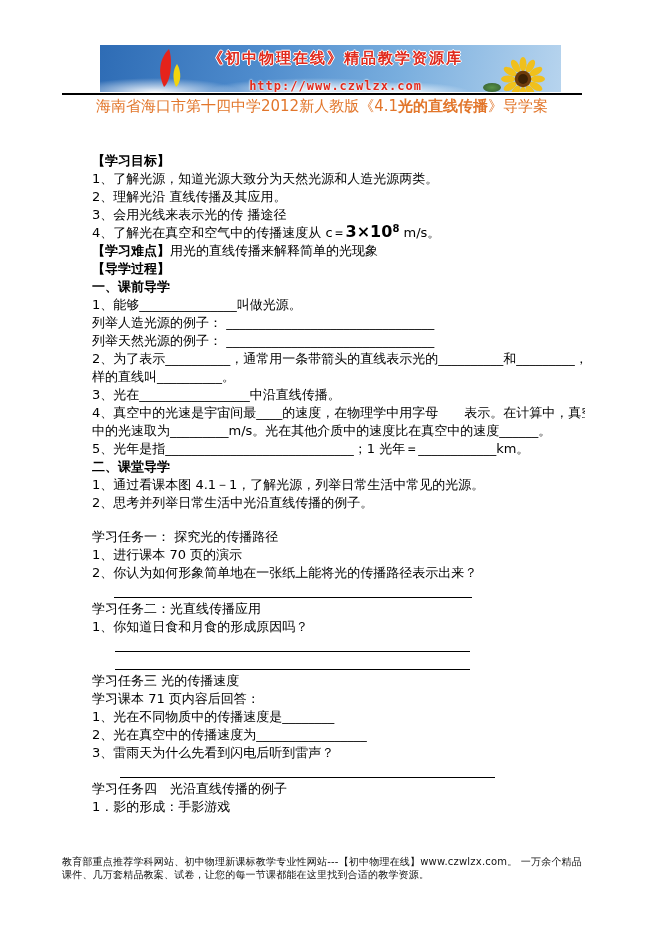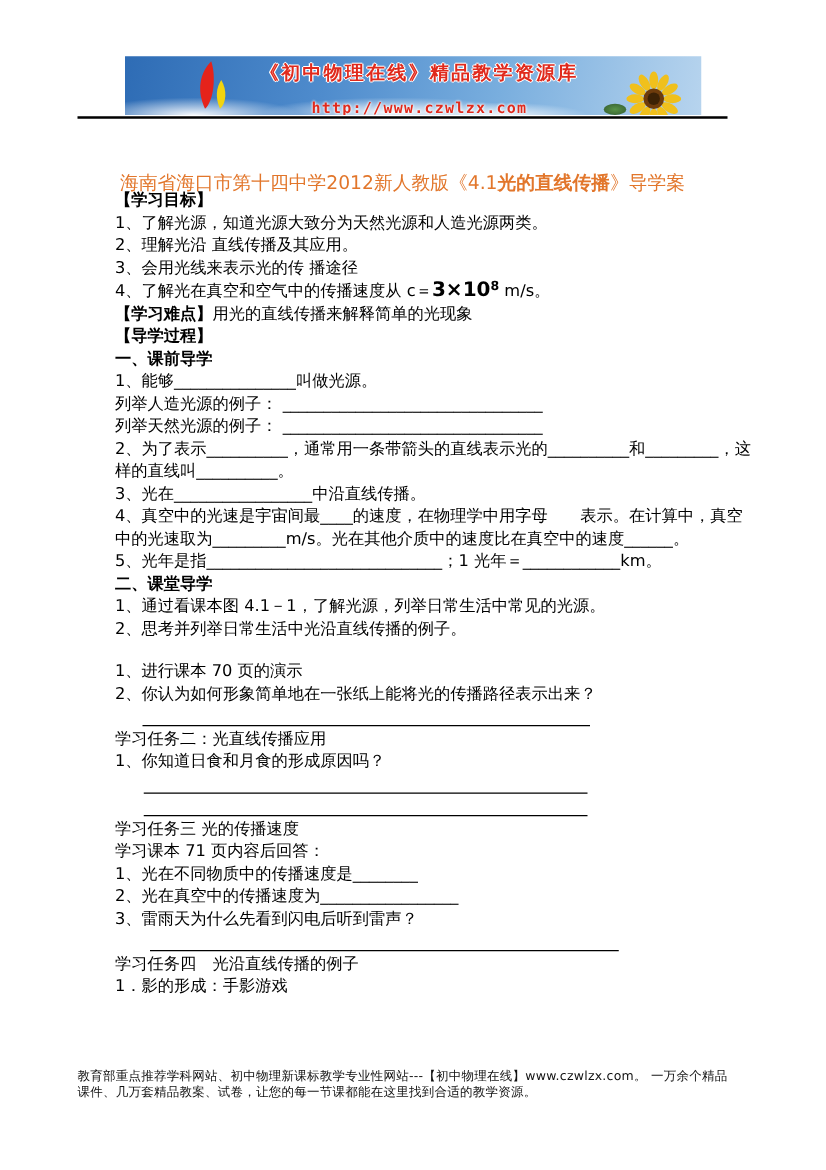"《初中物理在线》精品教学资源库" .page { padding-left: 36px -> none }
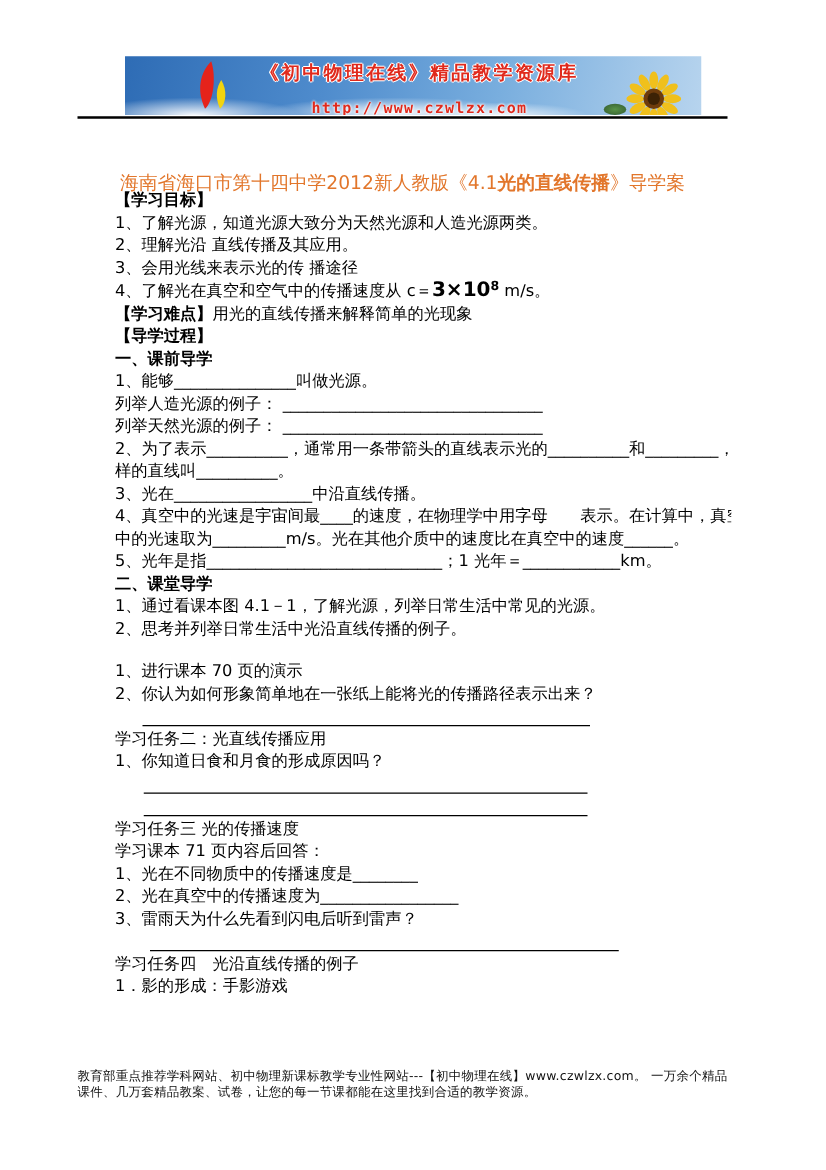"海南省海口市第十四中学2012新人教版《4.1光的直线传播》导学案" .doc-title { margin-top: 40px -> none }
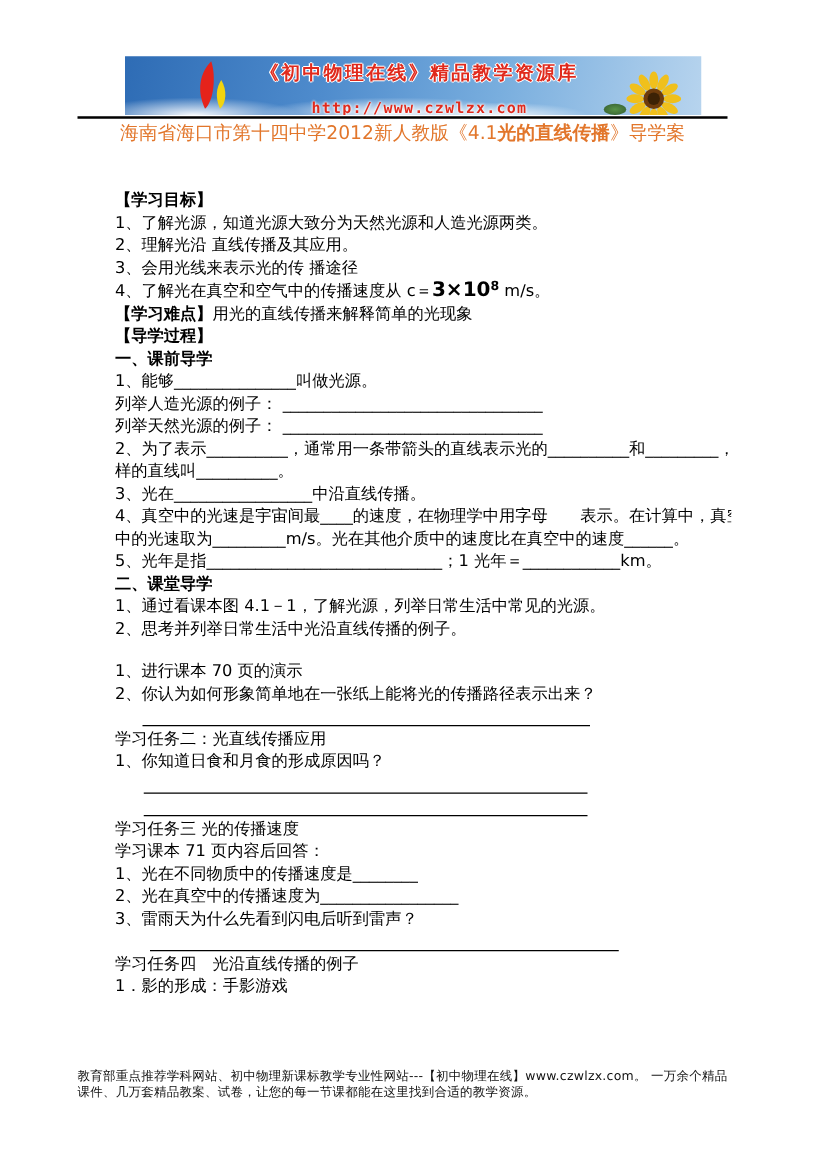"学习任务一： 探究光的传播路径" div.line { html: none -> <div><span>学习任务一： 探究光的传播路径</span></div> }
